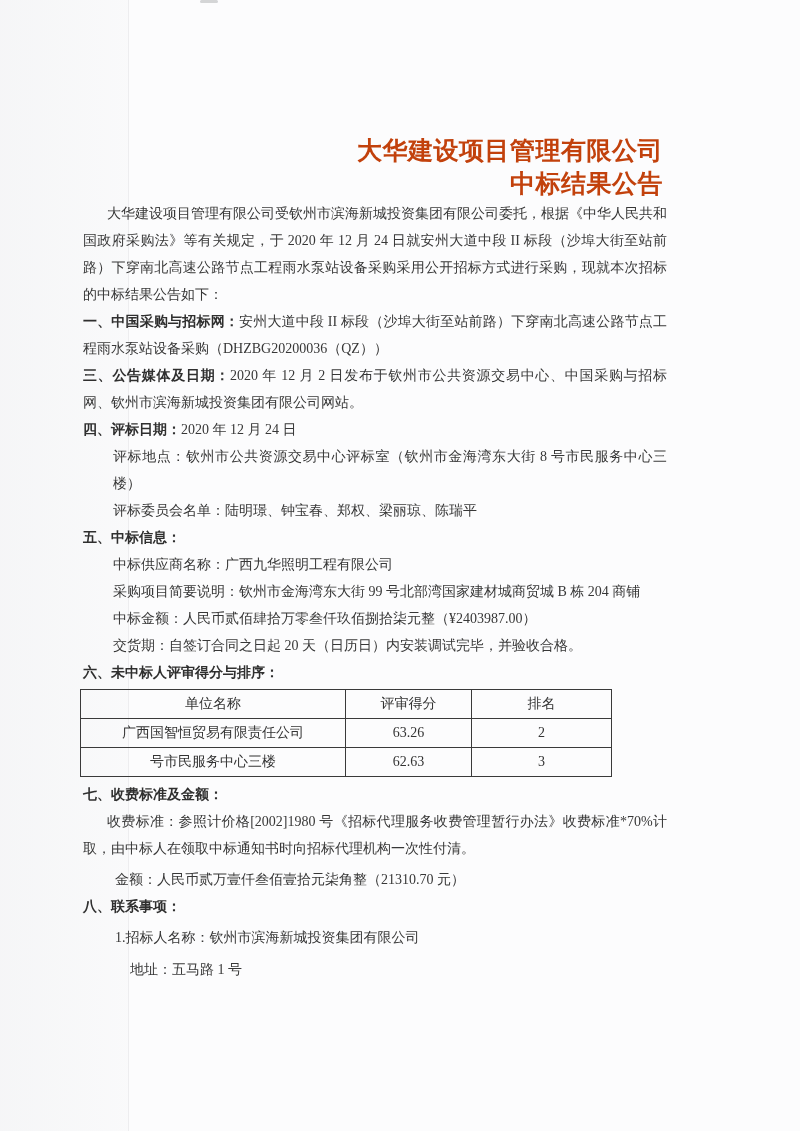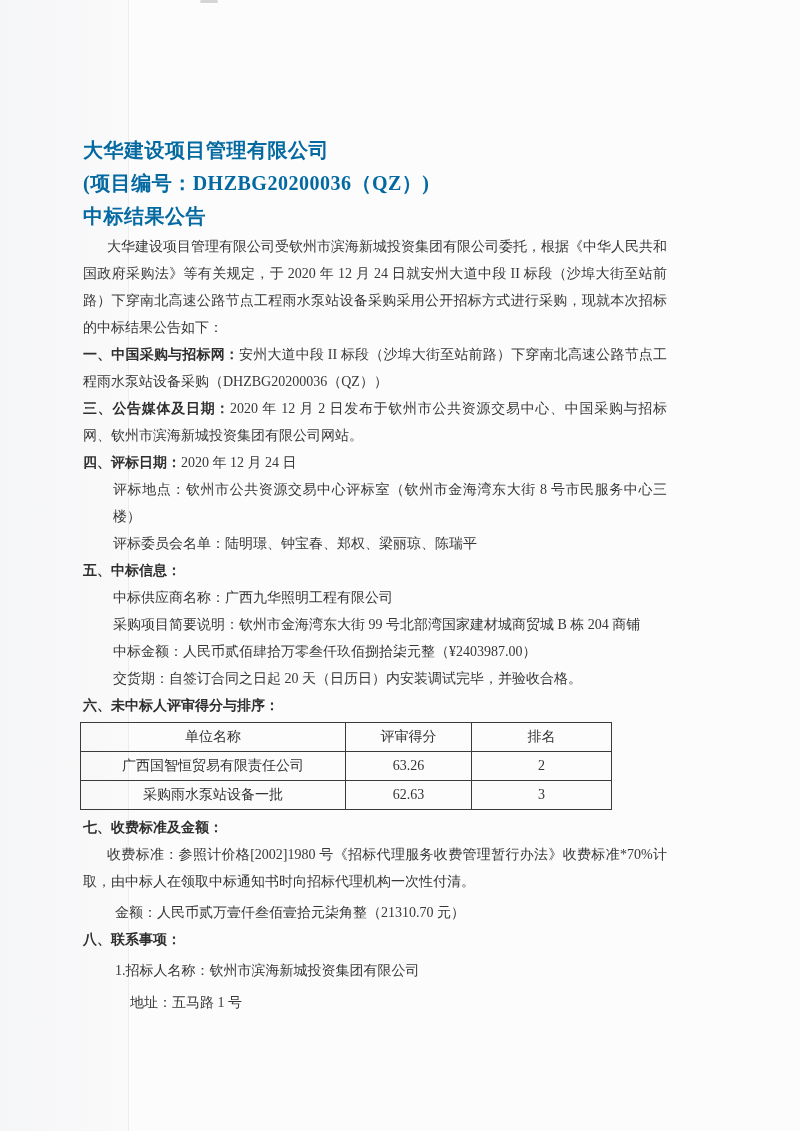"大华建设项目管理有限公司" .title-block { color: #0369a1 -> #c2410c; font-size: 20px -> 25px; text-align: left -> right }
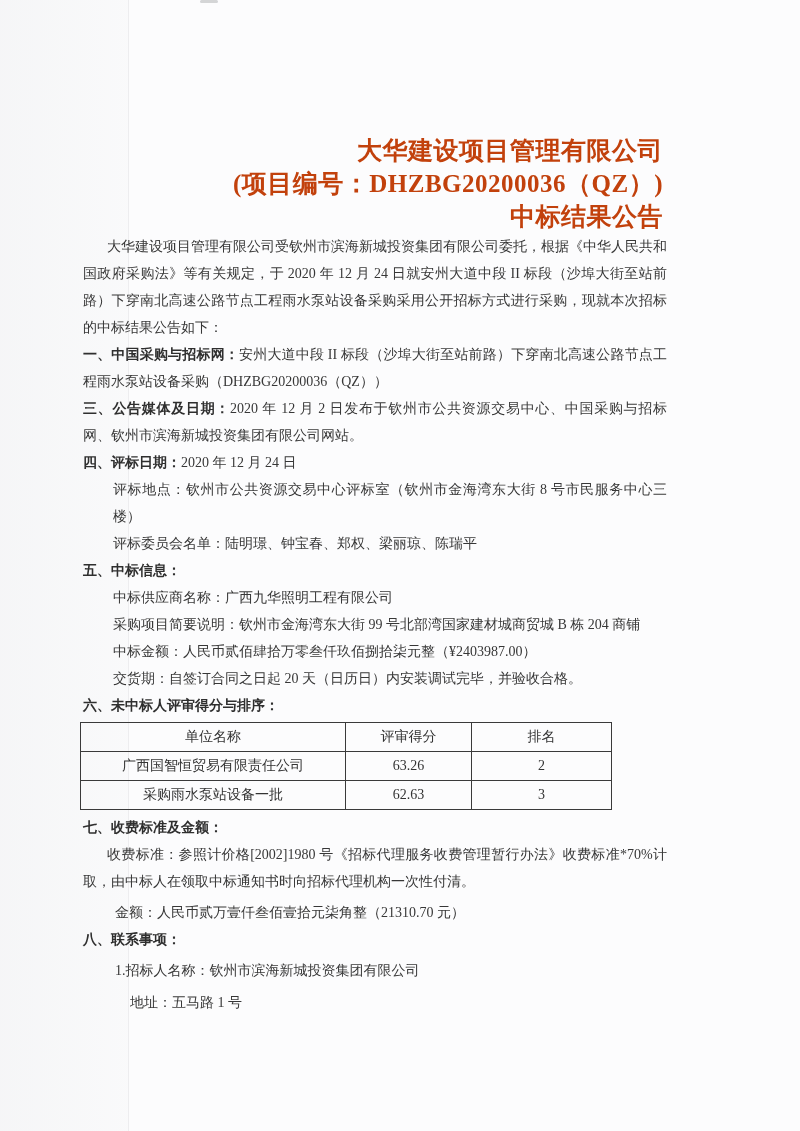"(项目编号：DHZBG20200036（QZ）)" div { html: <div>(项目编号：DHZBG20200036（QZ）)</div> -> none }
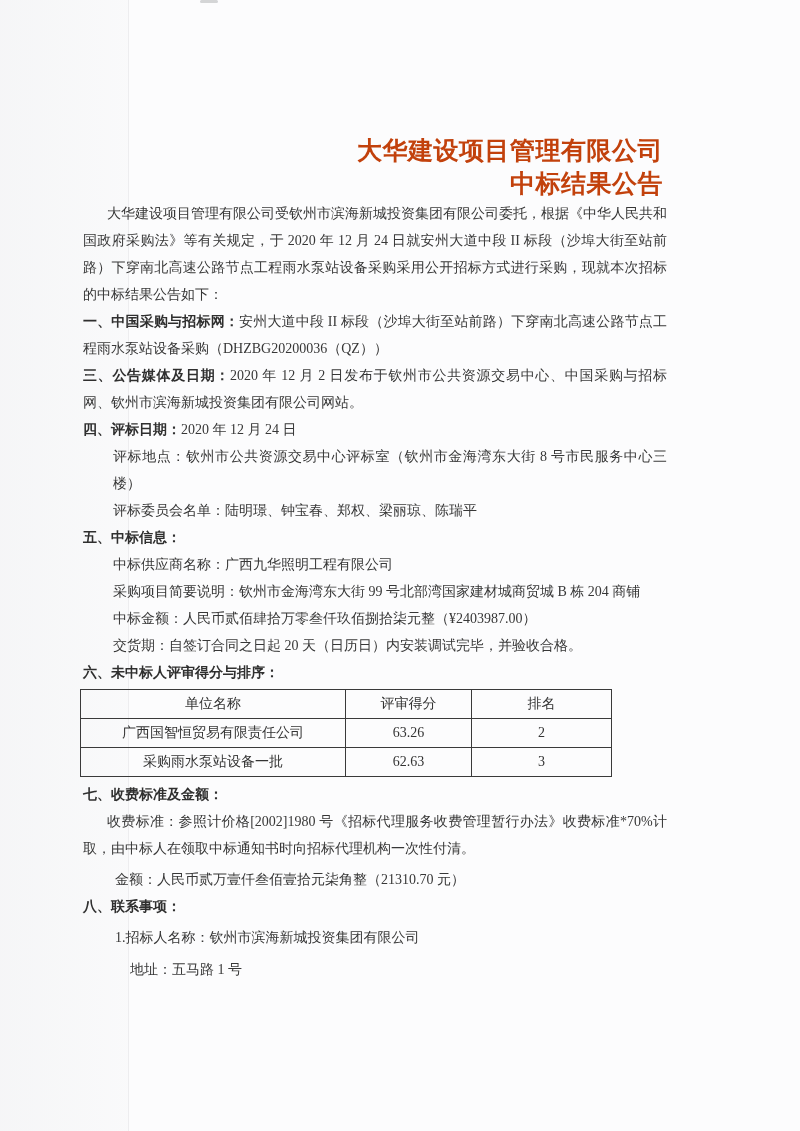"采购雨水泵站设备一批" td { text: 采购雨水泵站设备一批 -> 号市民服务中心三楼 }
